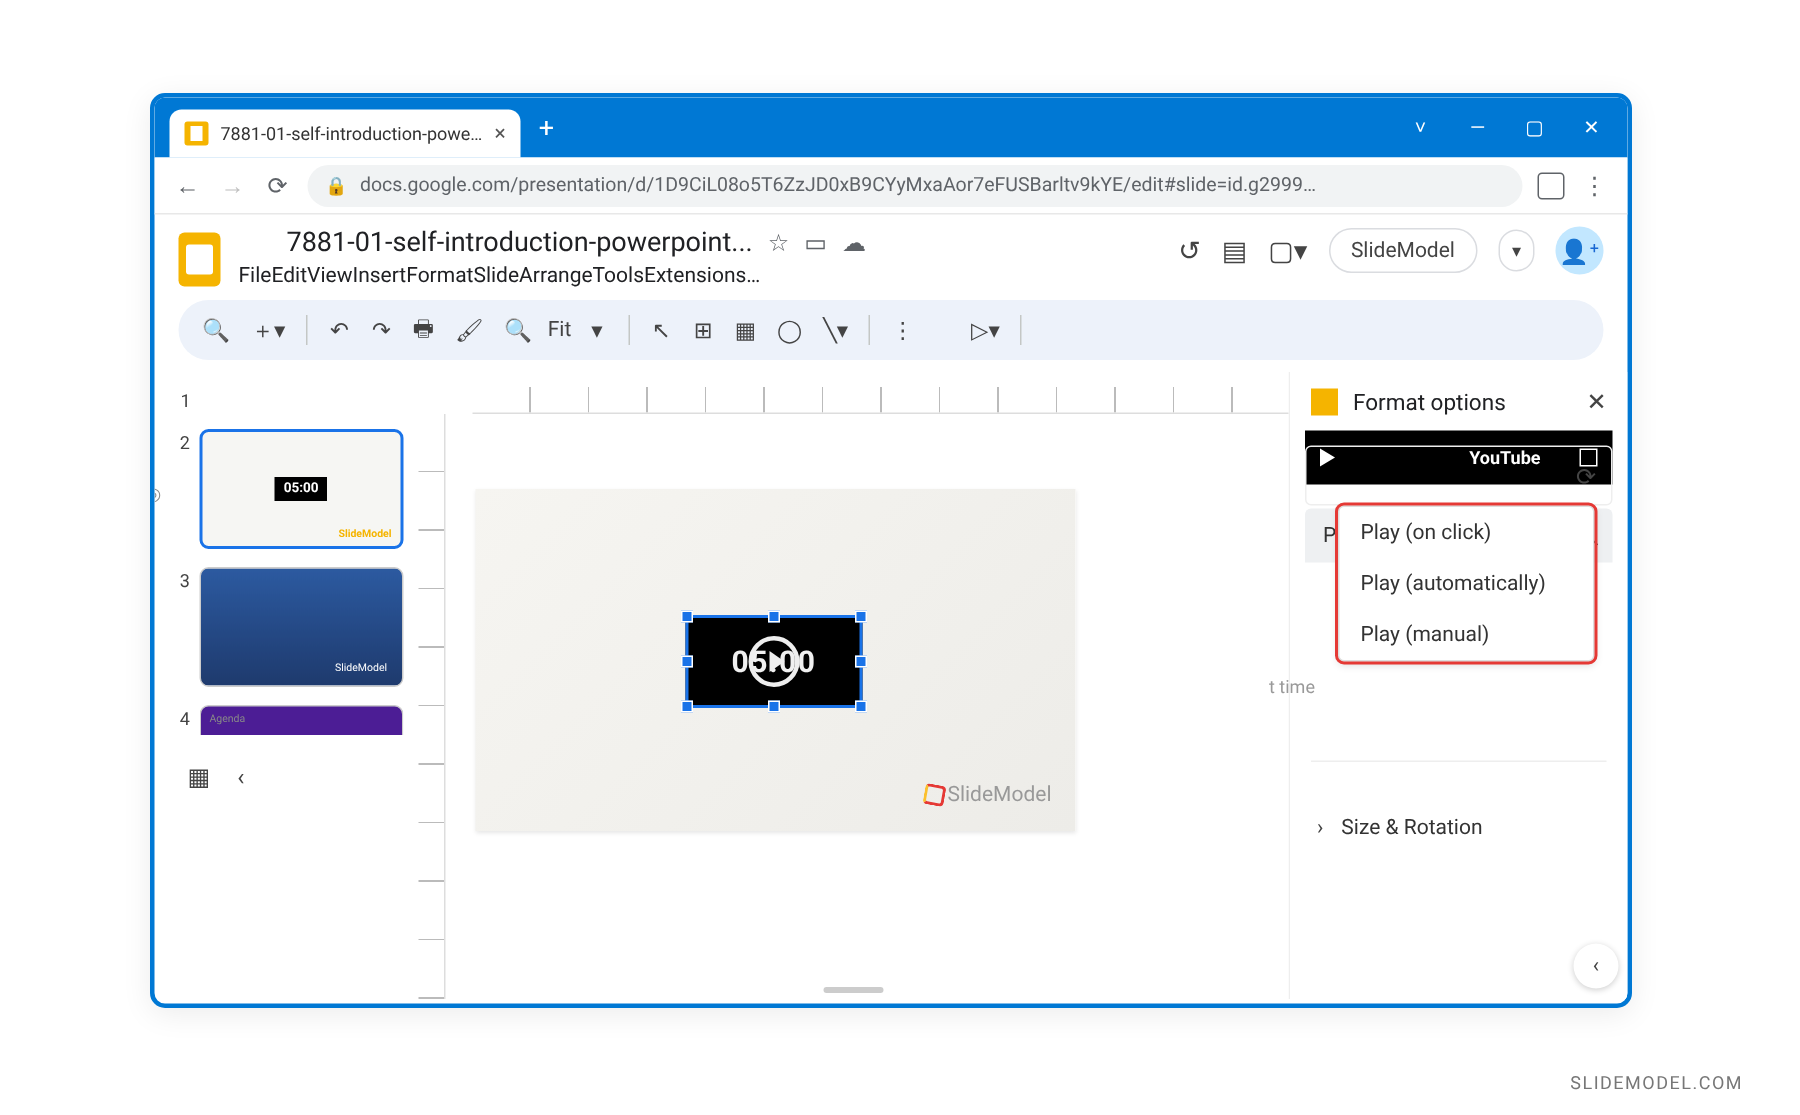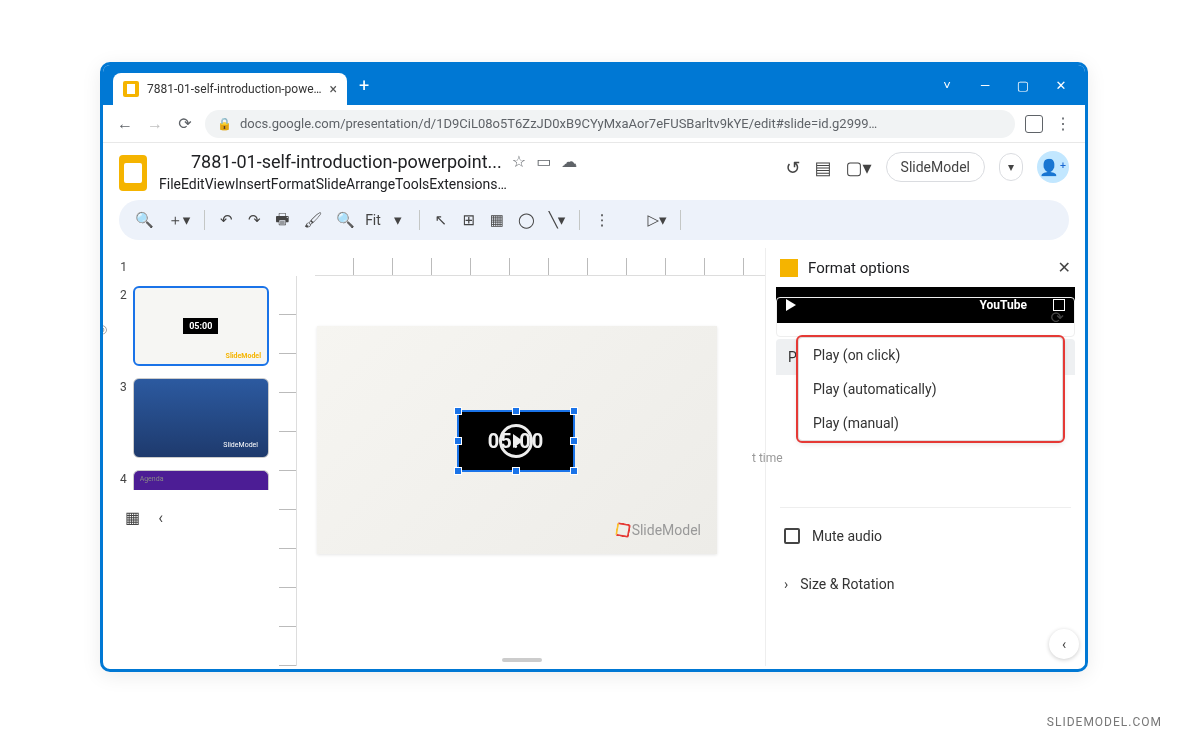"Format options" .format-panel { width: 320px -> 226px }
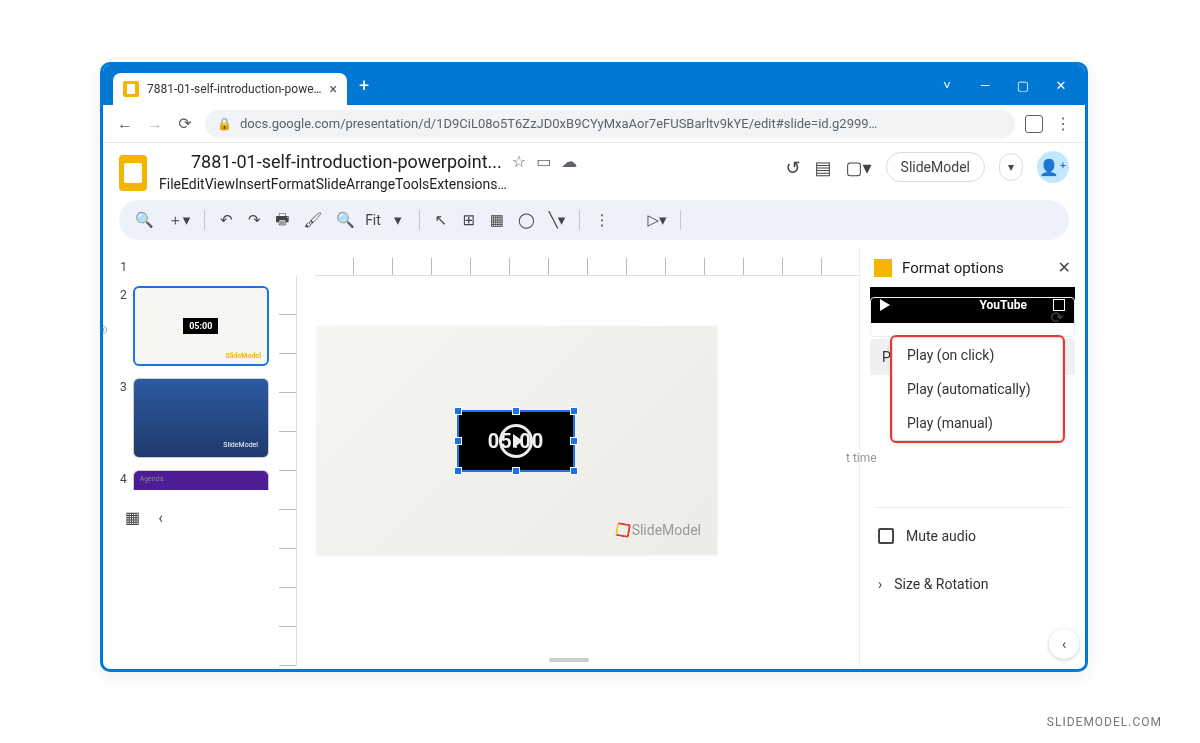"Mute audio" div.mute-row { html: <div> <div></div> <span>Mute audio</span> </div> -> none }
